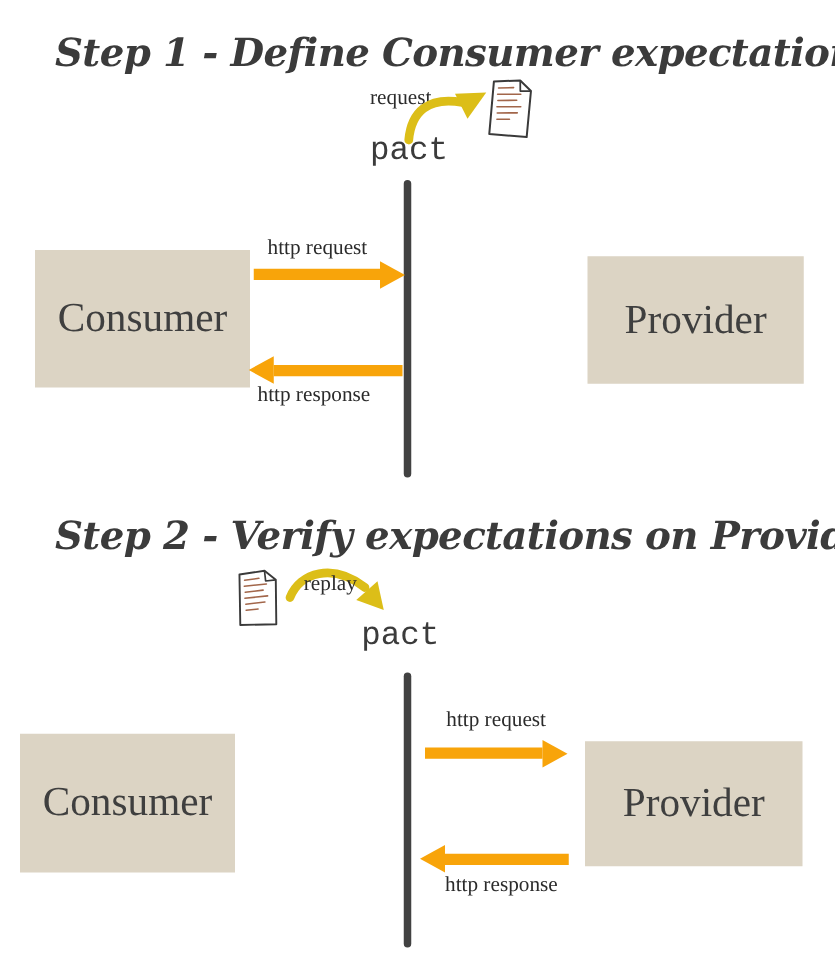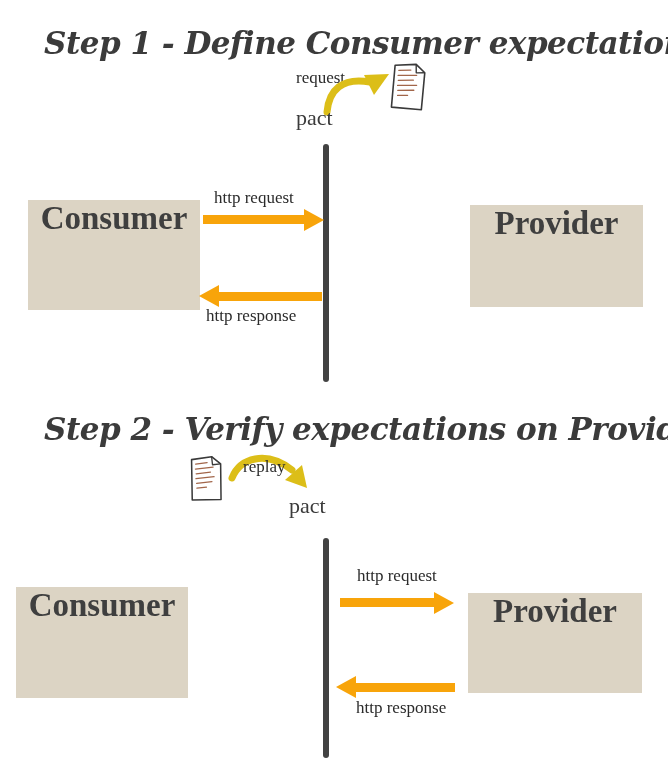"pact" .pact { font-family: none -> Liberation Mono, monospace; font-size: 22px -> 26px }
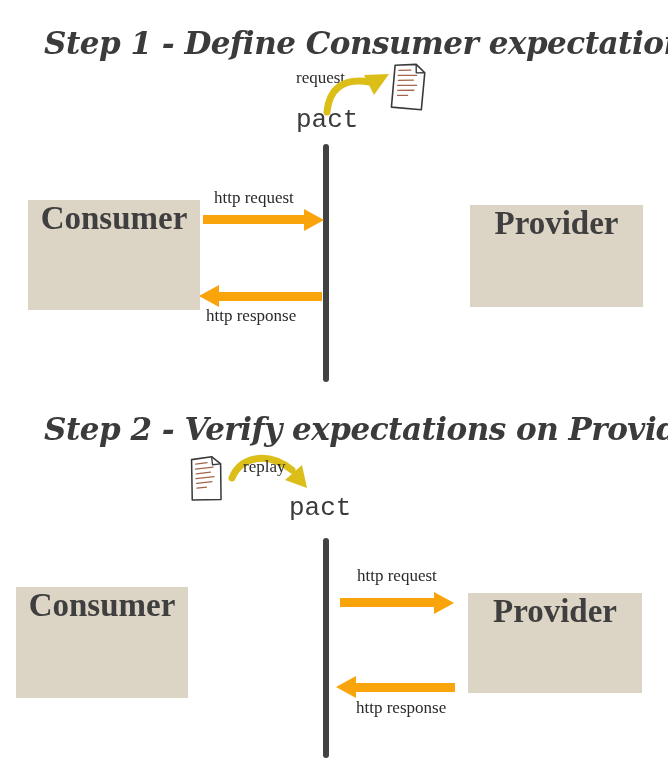"Consumer" .box { align-items: none -> center; font-weight: bold -> none }
